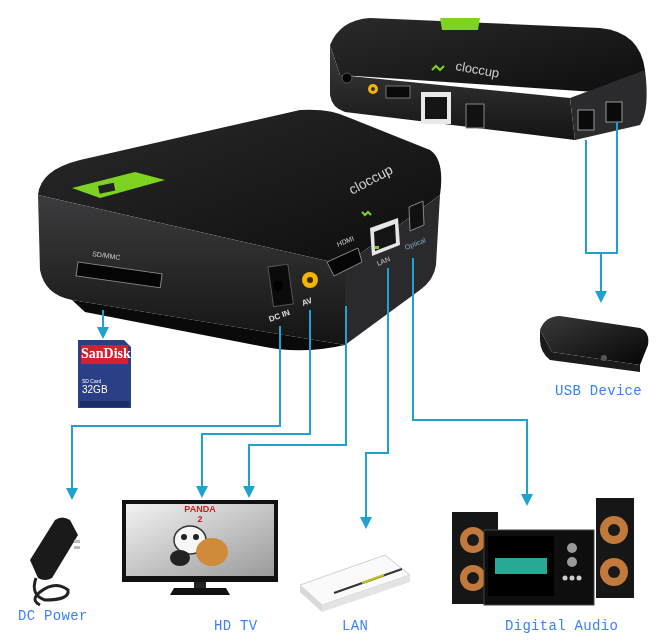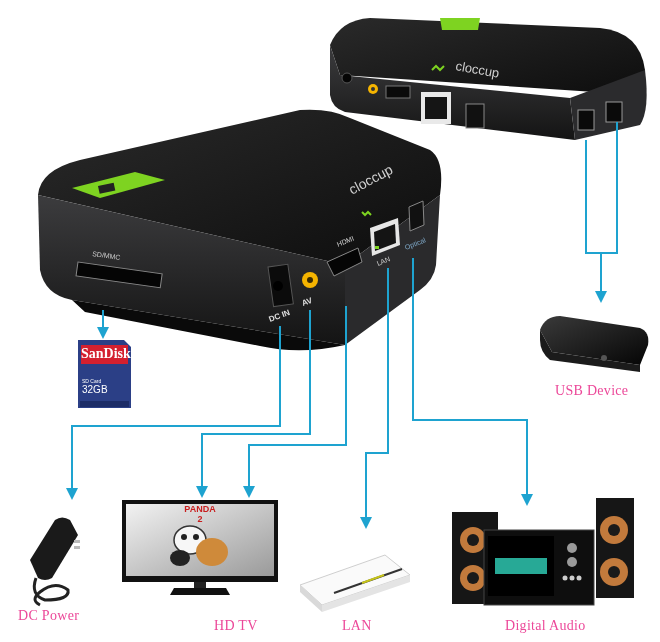"USB Device" .label { color: #ec4899 -> #3b82f6; font-family: Liberation Serif, serif -> Liberation Mono, monospace }
